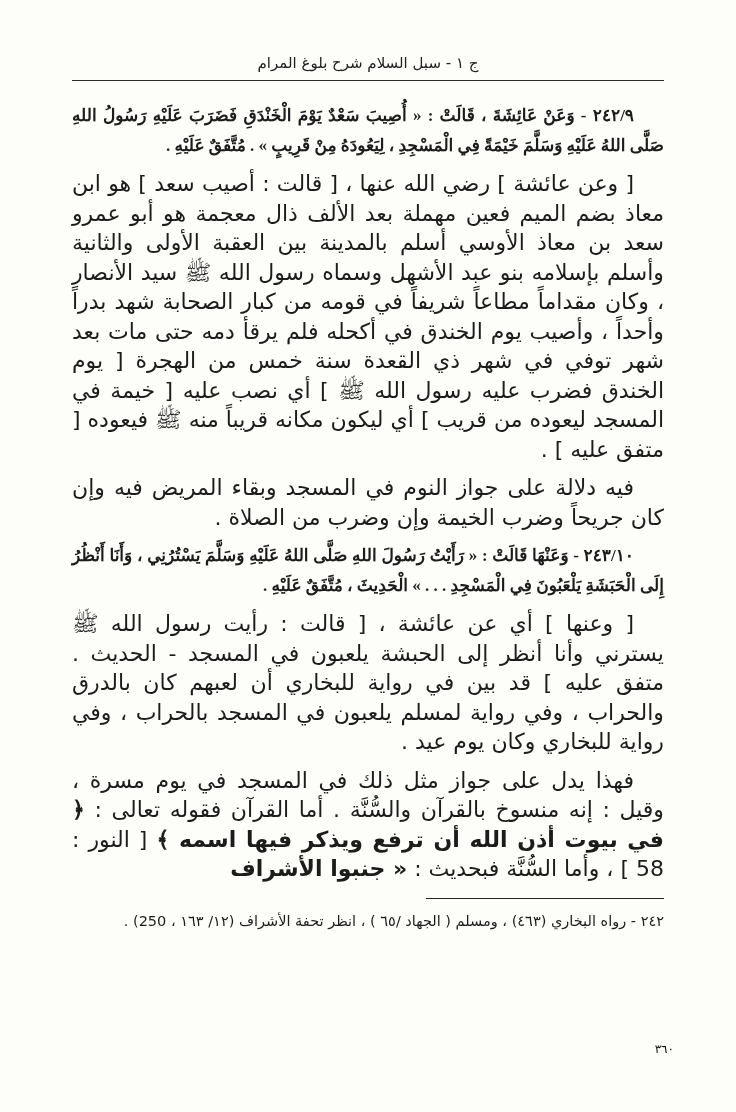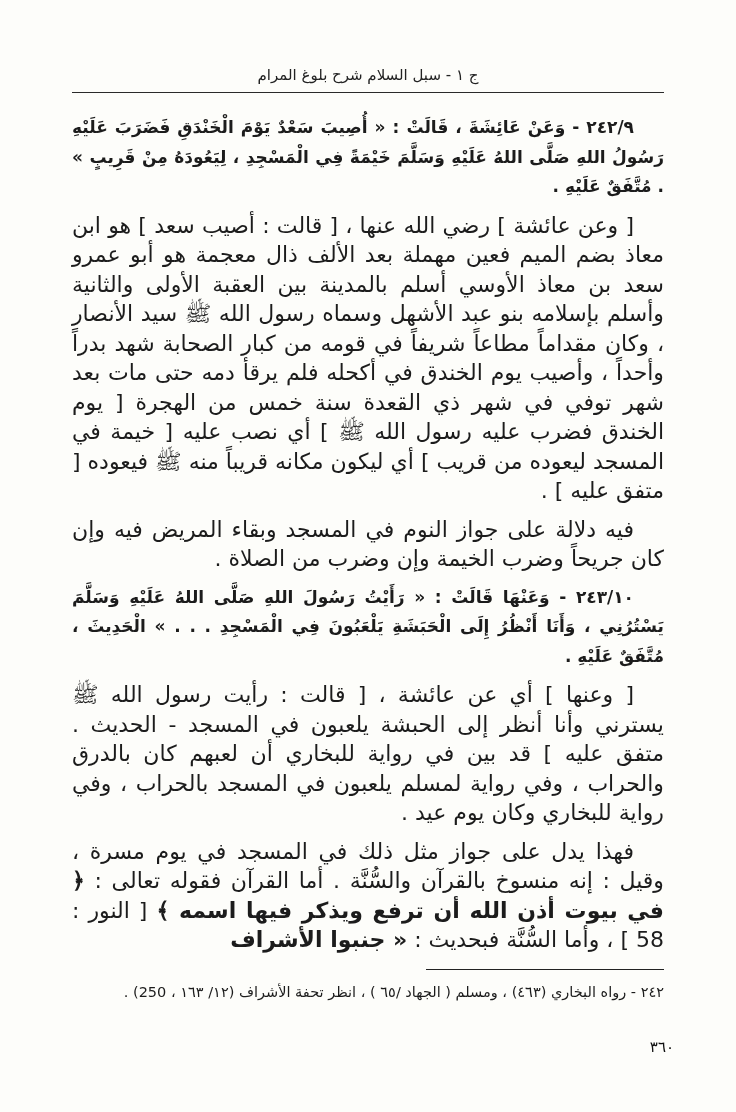"ج ١ - سبل السلام" * { margin-top: 12px -> none }
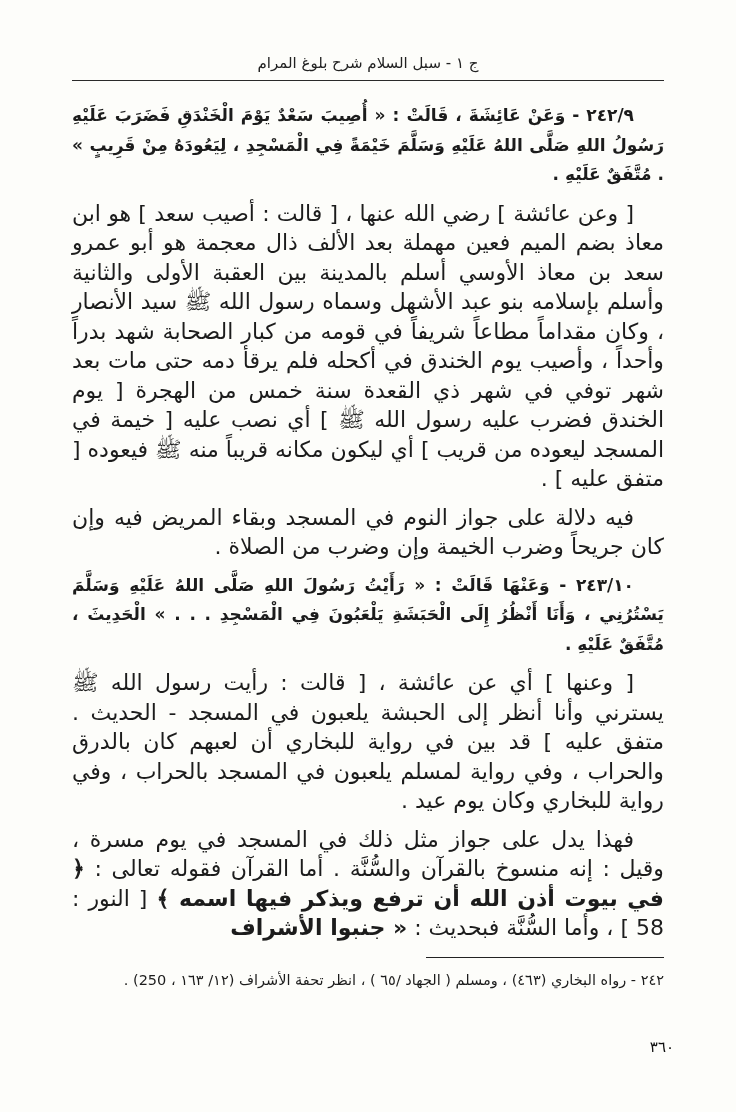"٢٤٢/٩ - وَعَنْ عَائِشَةَ ،" .hadith { font-family: none -> Liberation Serif, serif }
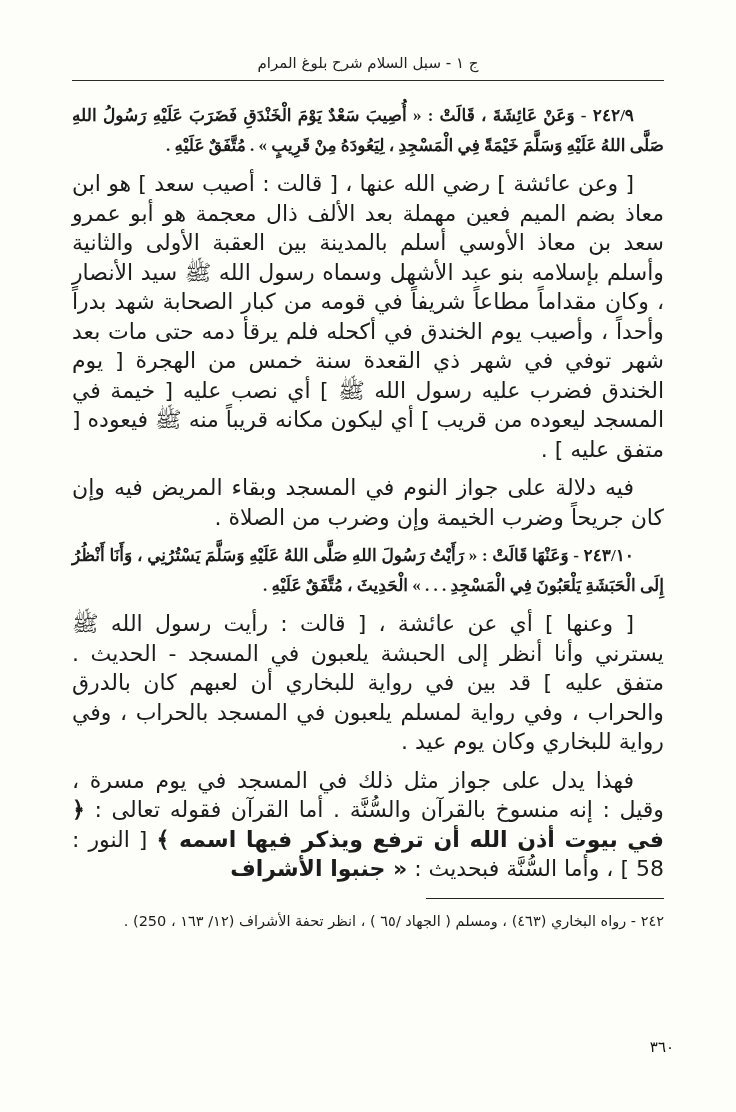"٣٦٠" .page-number { font-size: 15px -> 12px }
